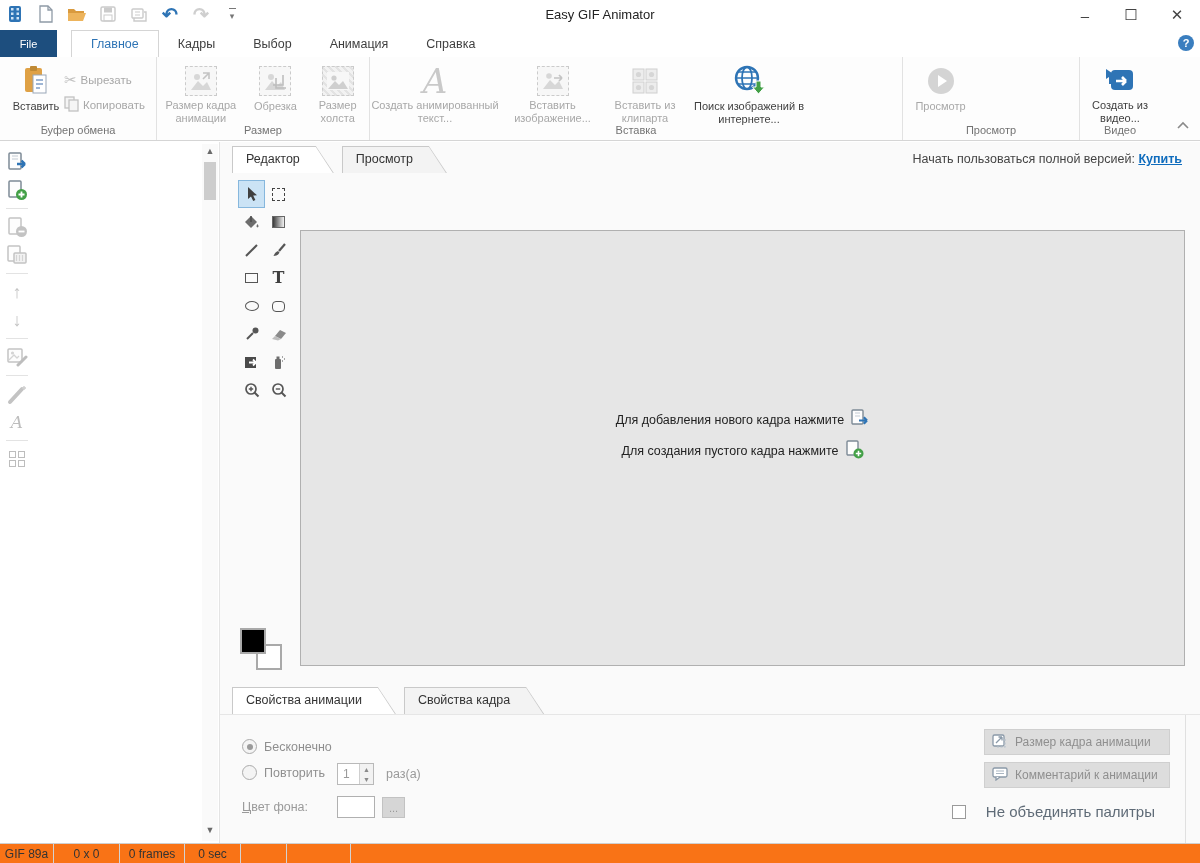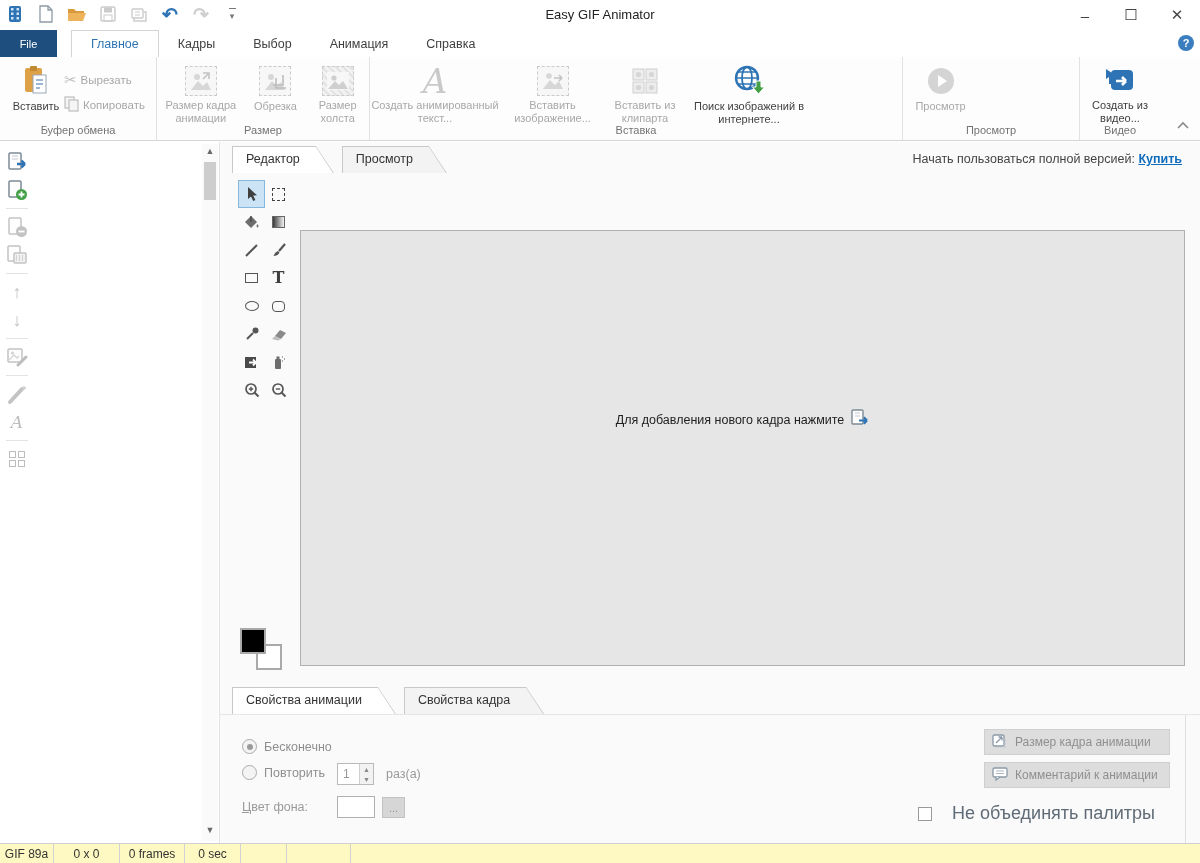"Для создания пустого кадра нажмите" div.hint { html: none -> <div> <span>Для создания пустого кадра нажмите</span> <span> <svg> <rect></rect> <circle></circle> <path></path> </svg> </span> </div> }
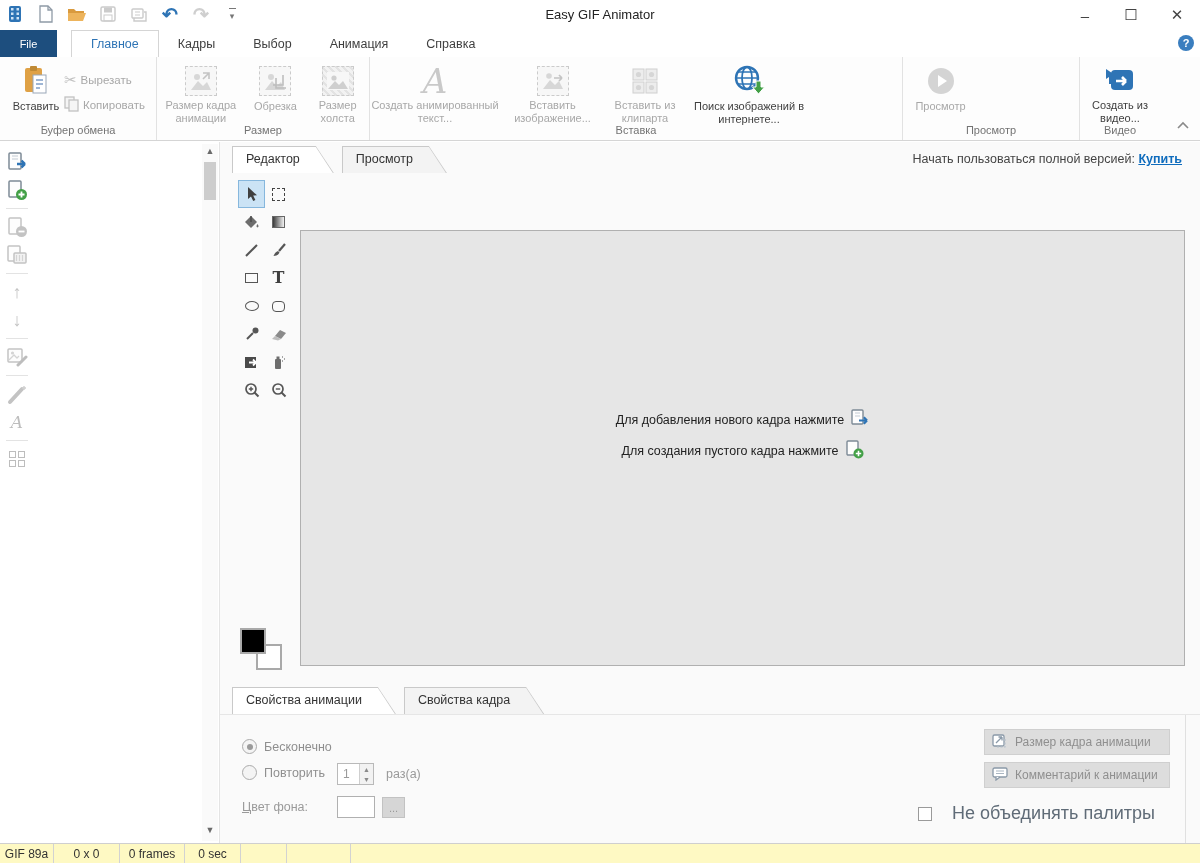"Не объединять палитры" .chkrow { font-size: 18px -> 15px }
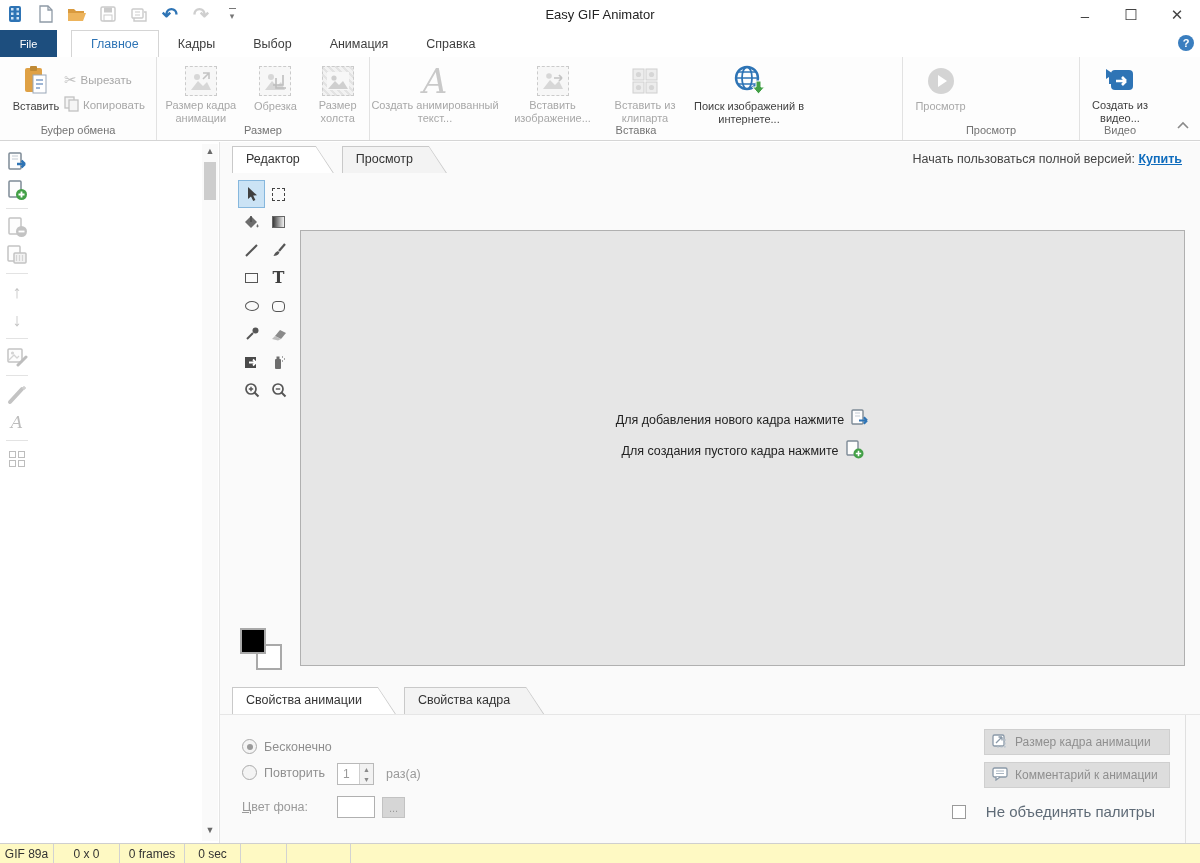"GIF 89a" .statusbar { background: #fef9c3 -> #f97316 }
